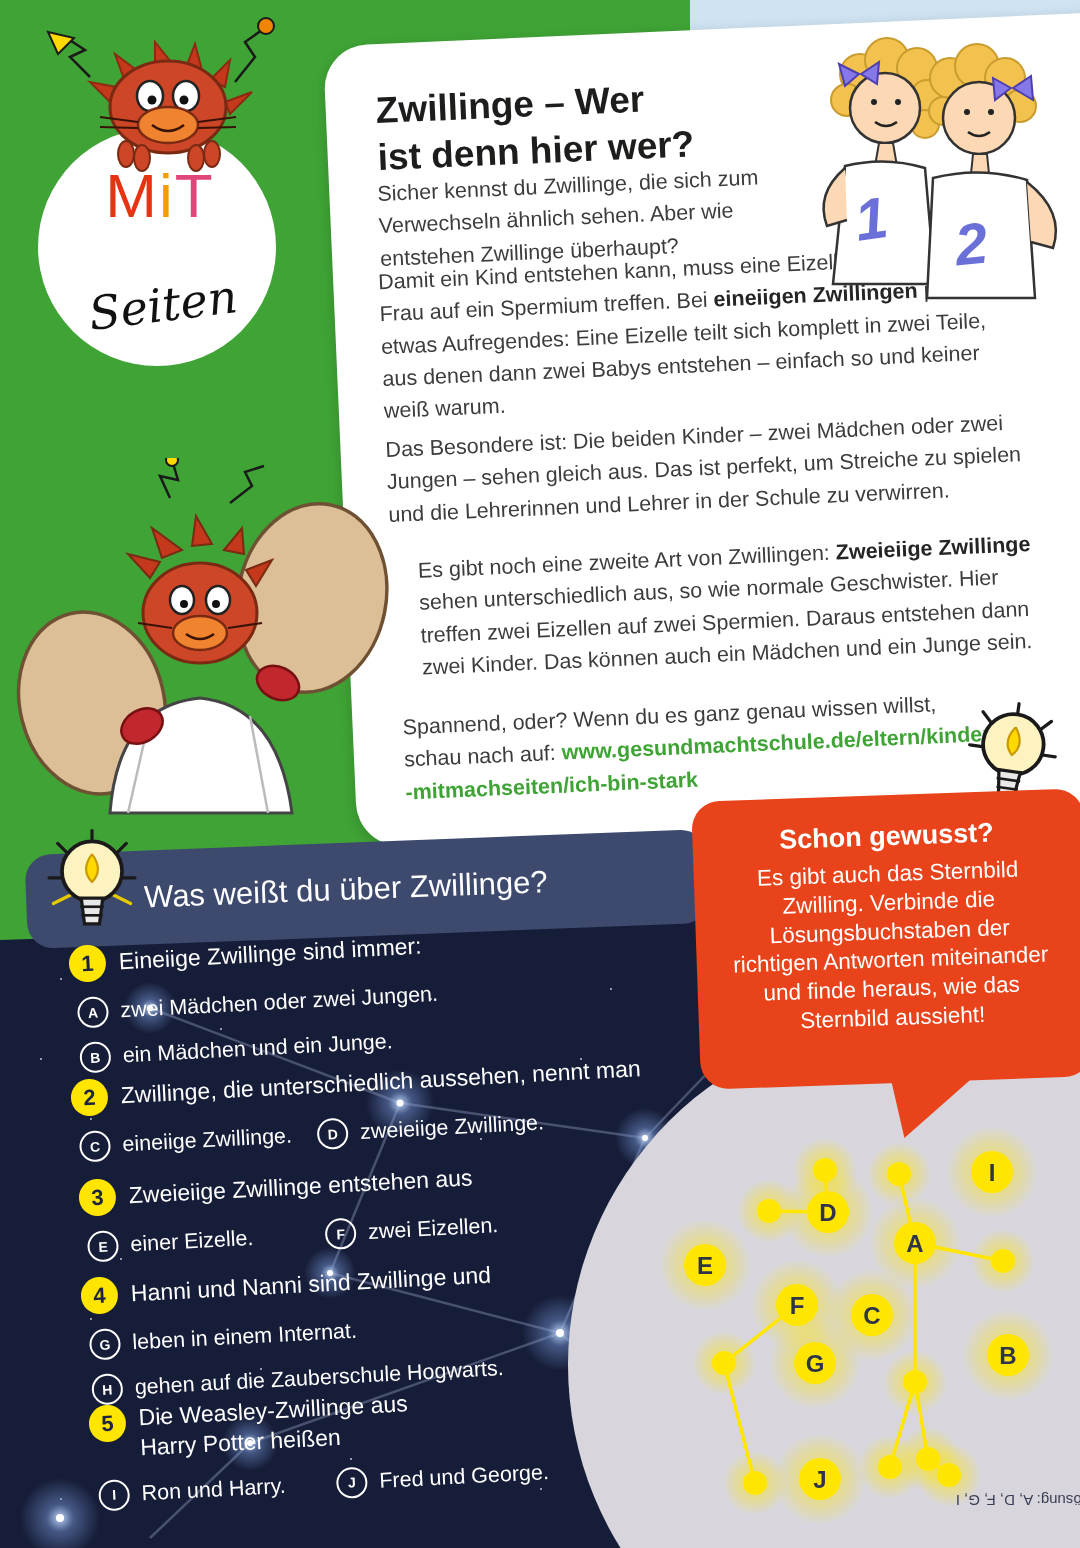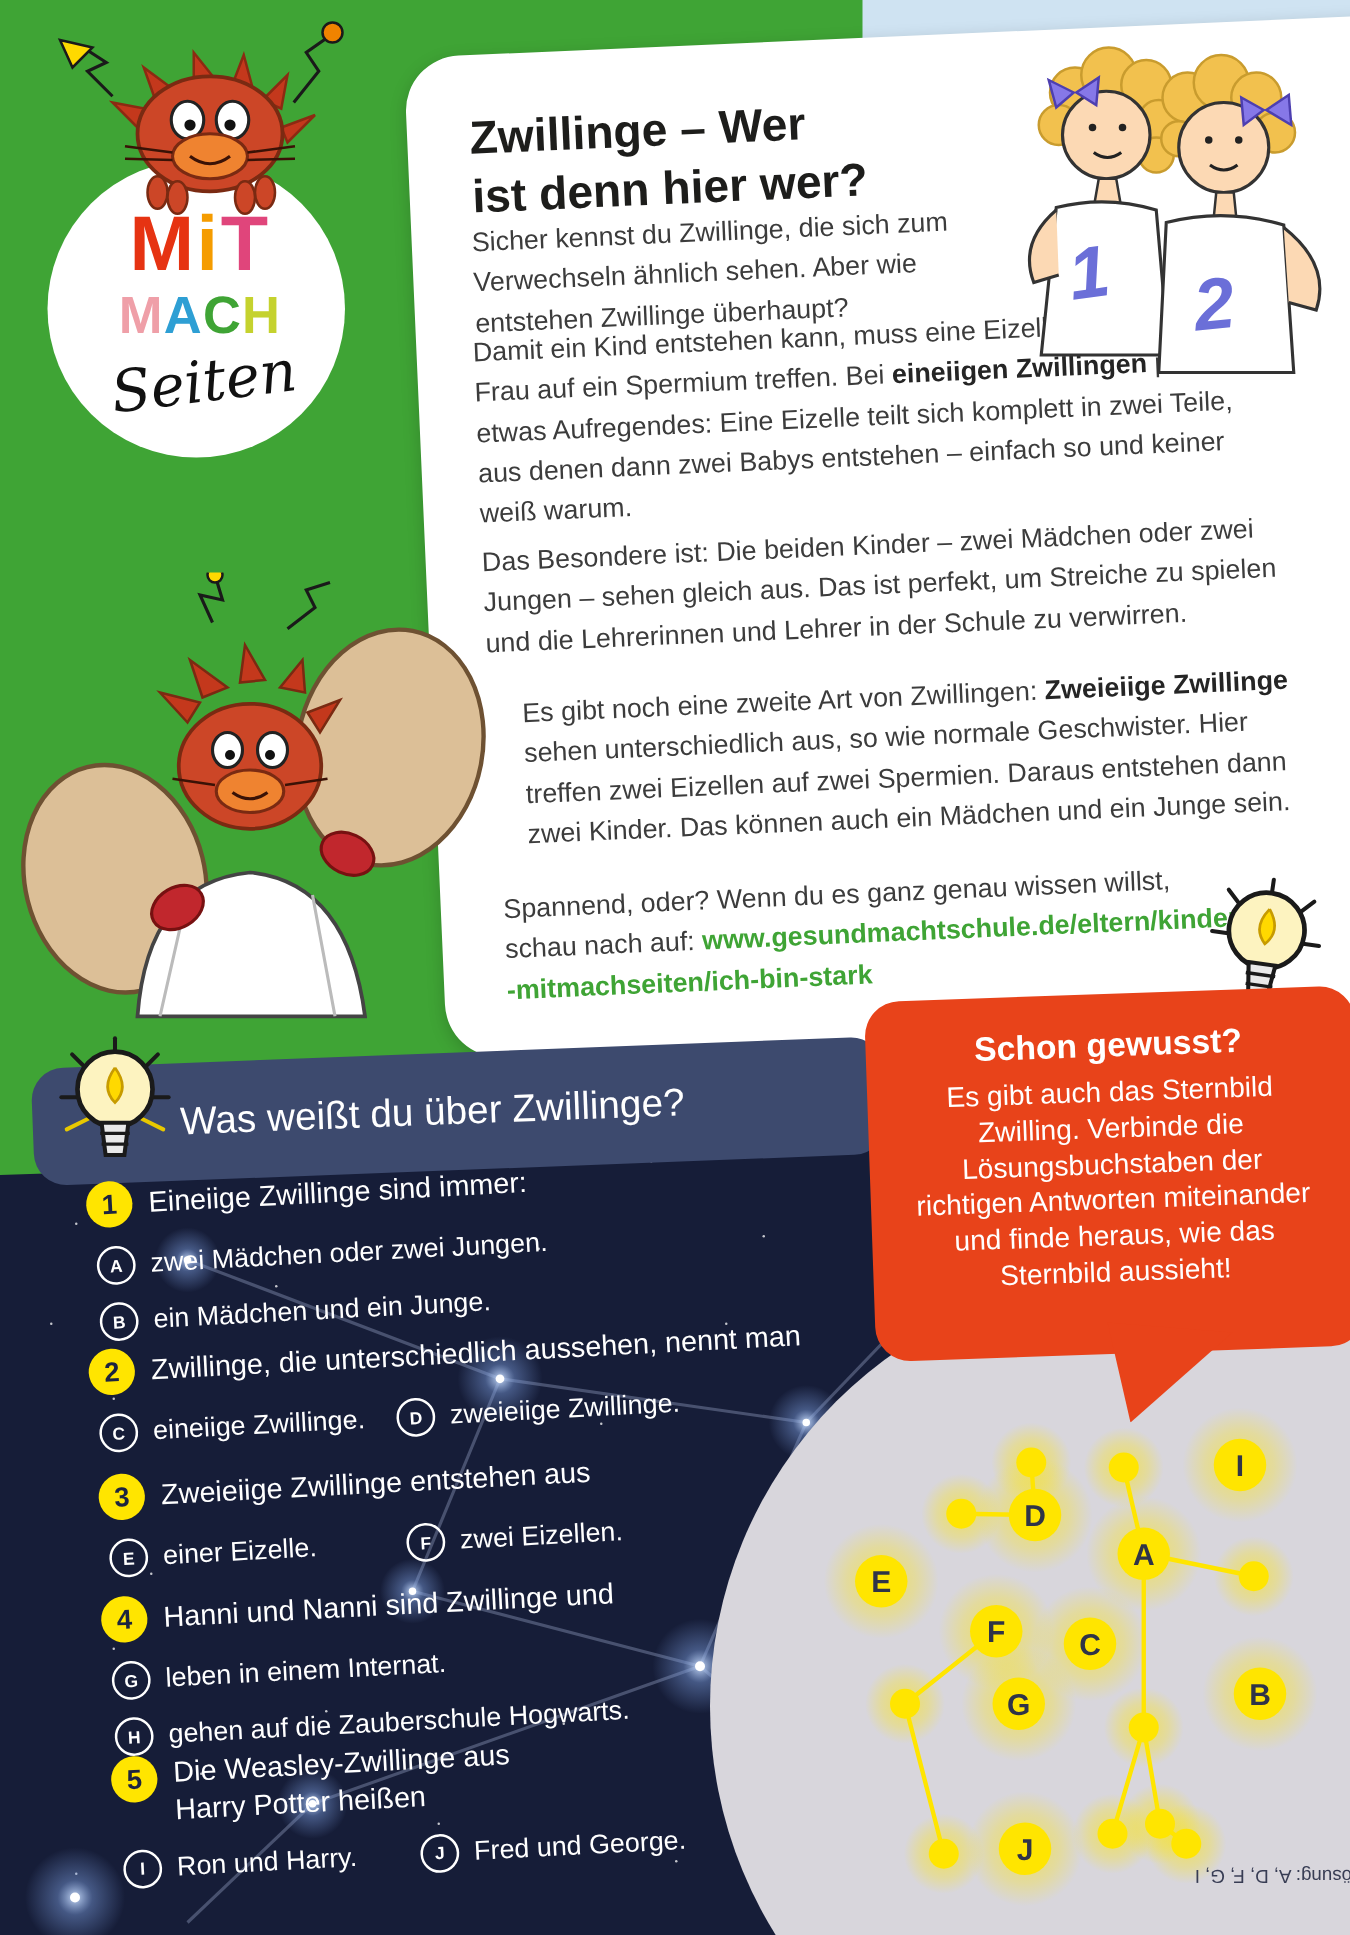"MiT" .logo-l1 { font-weight: bold -> normal }
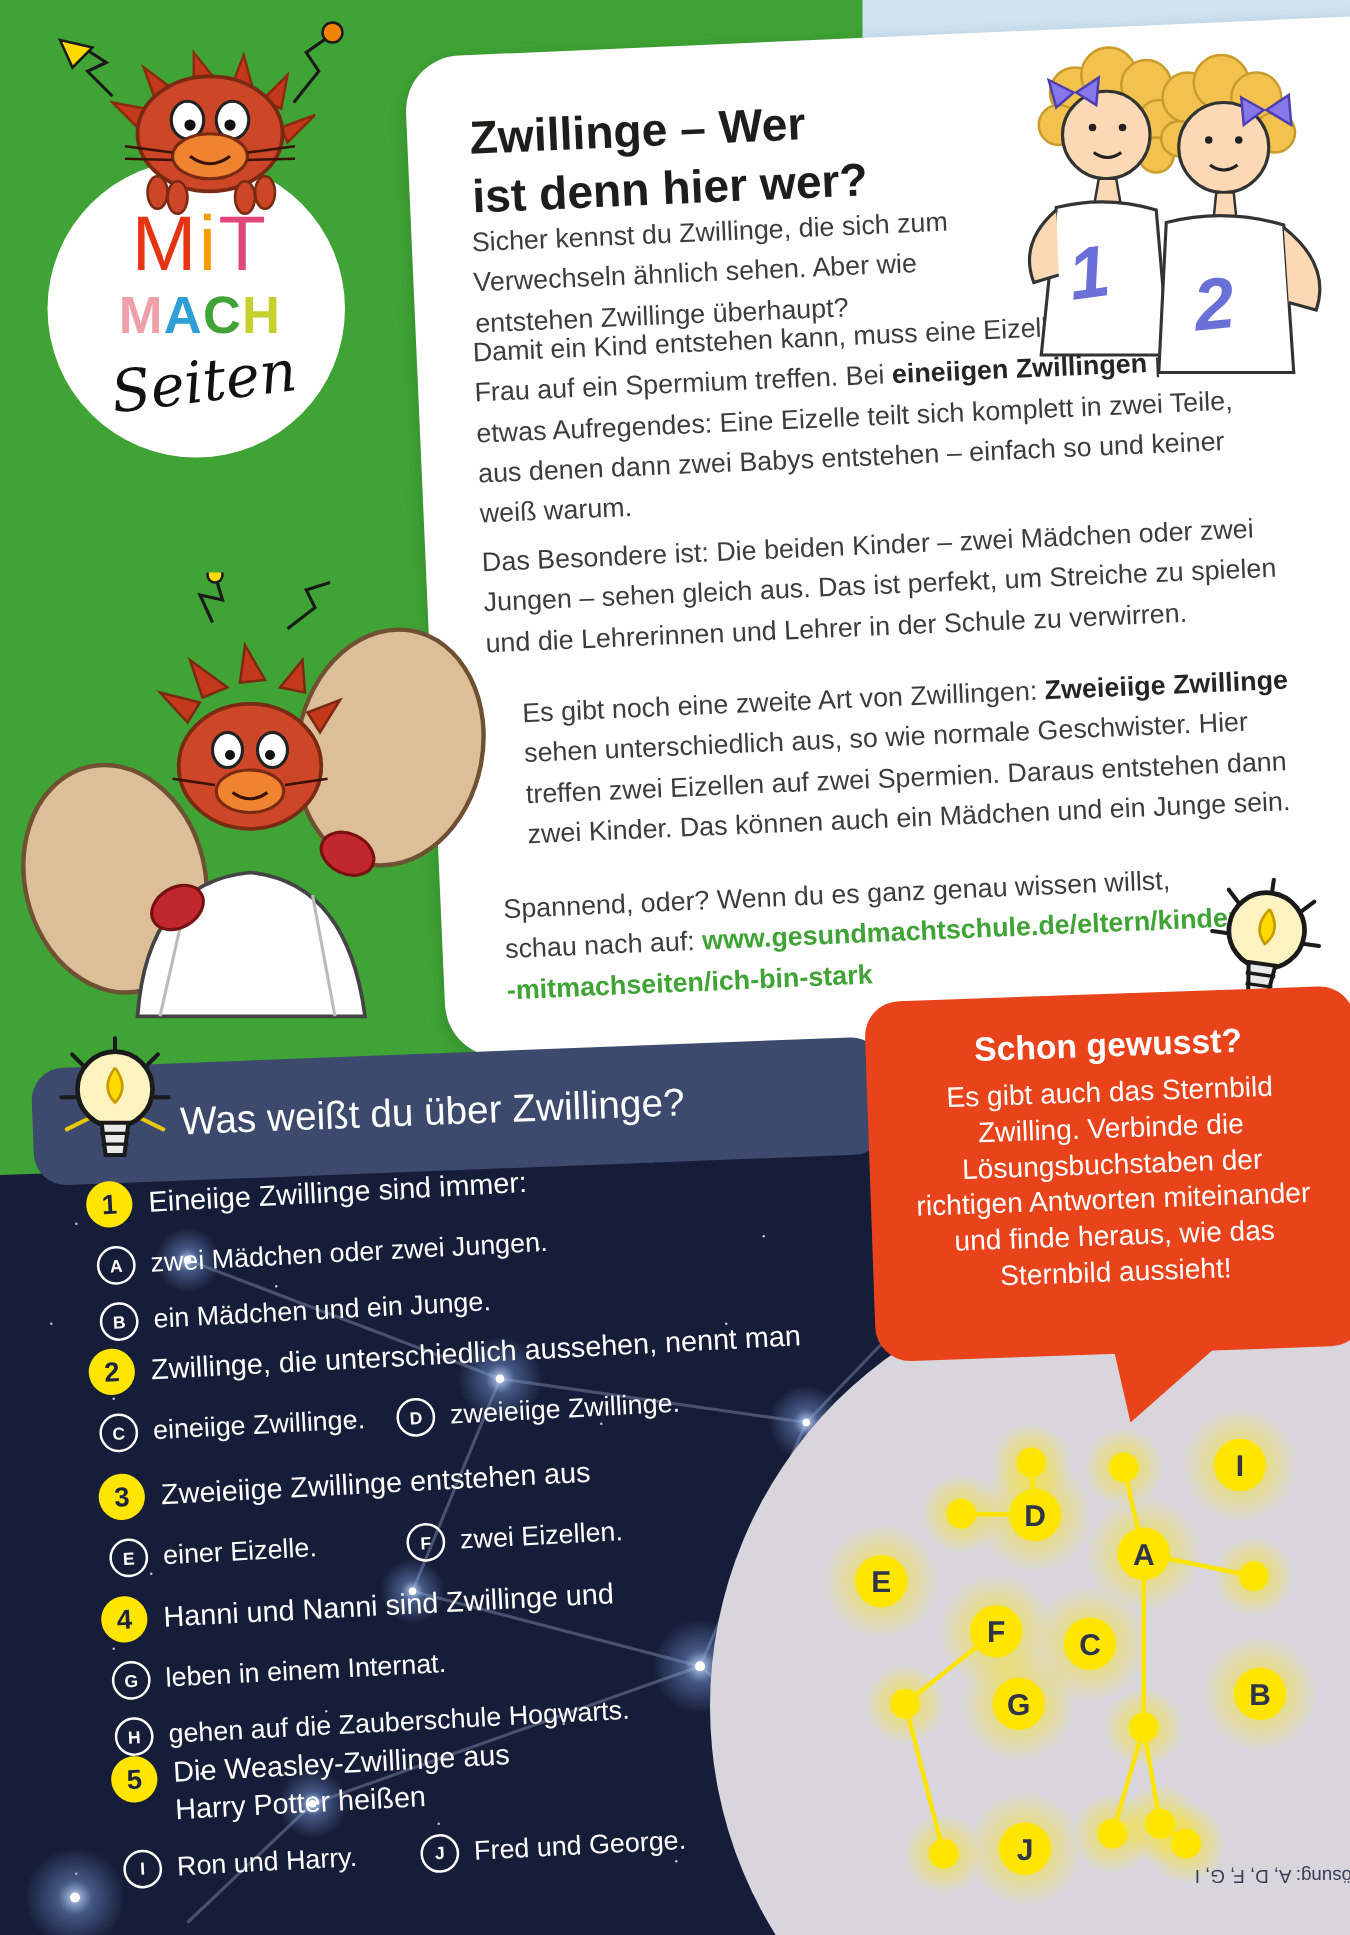"MACH" div.logo-l2 { html: <div><span>M</span><span>A</span><span>C</span><span>H</span></div> -> none }
